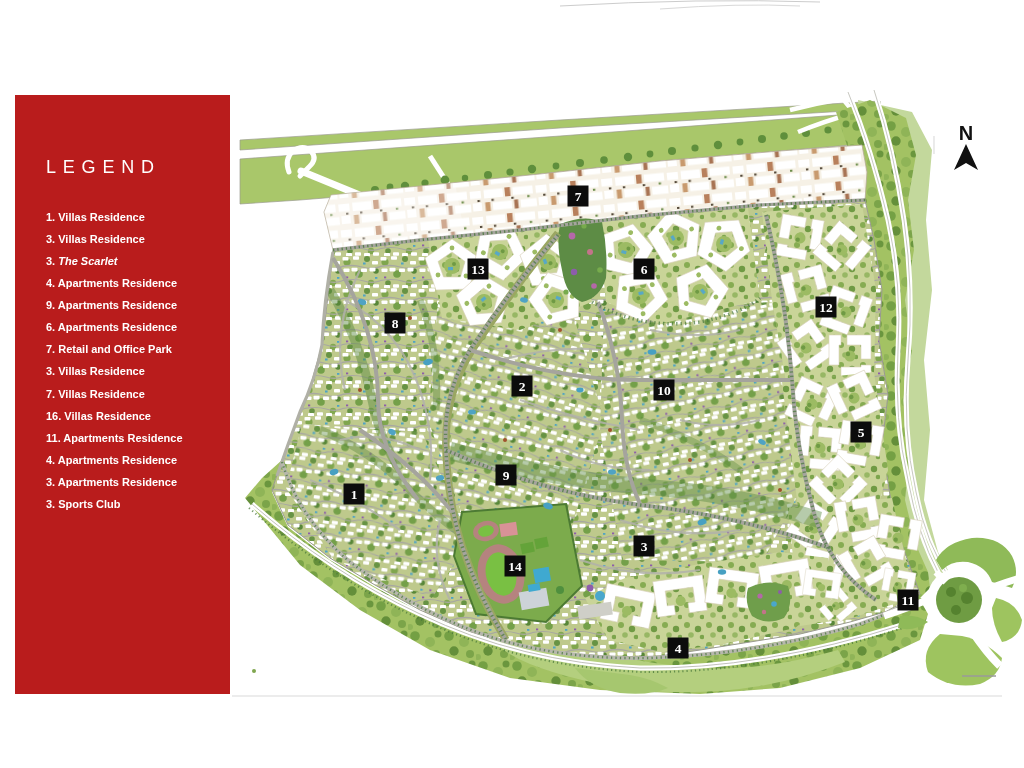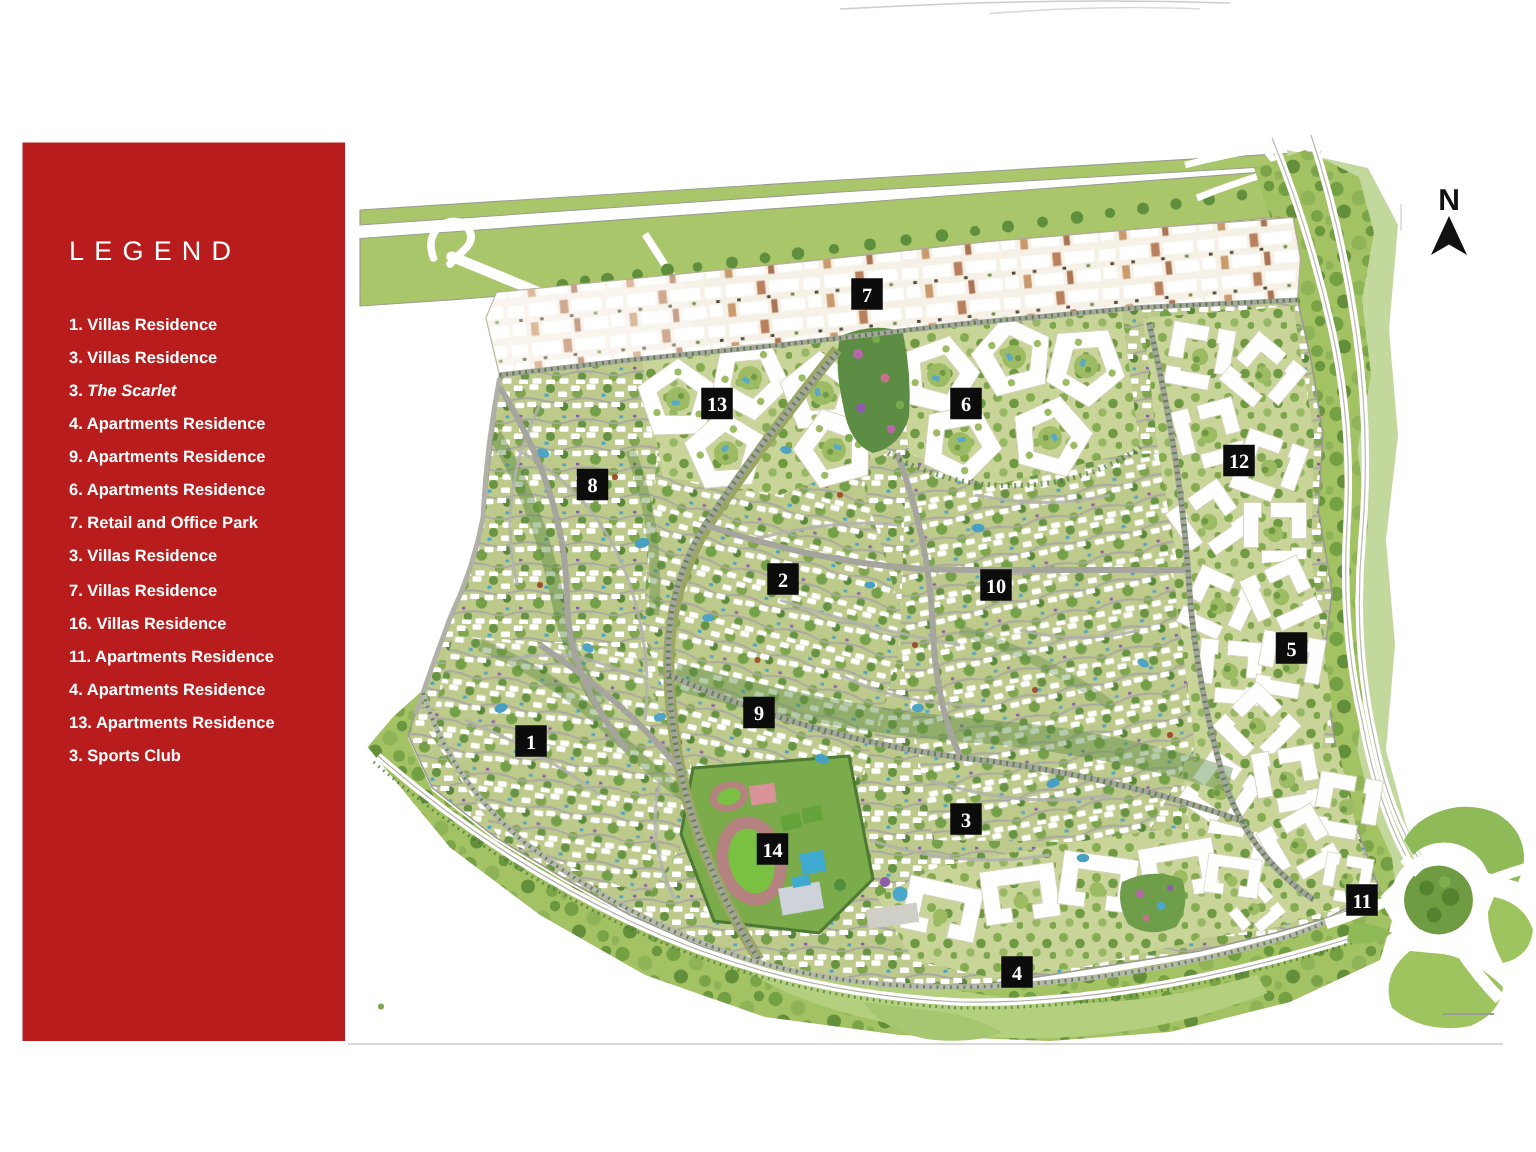"13. Apartments Residence" li { text: 13 -> 3 }
